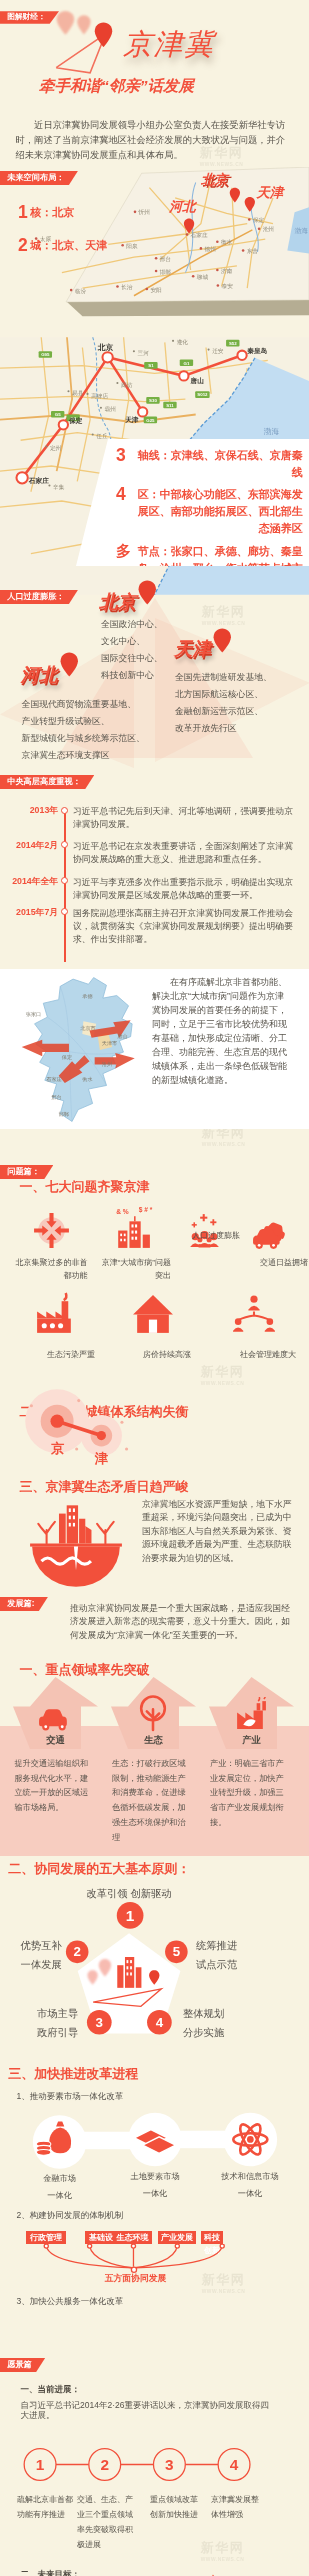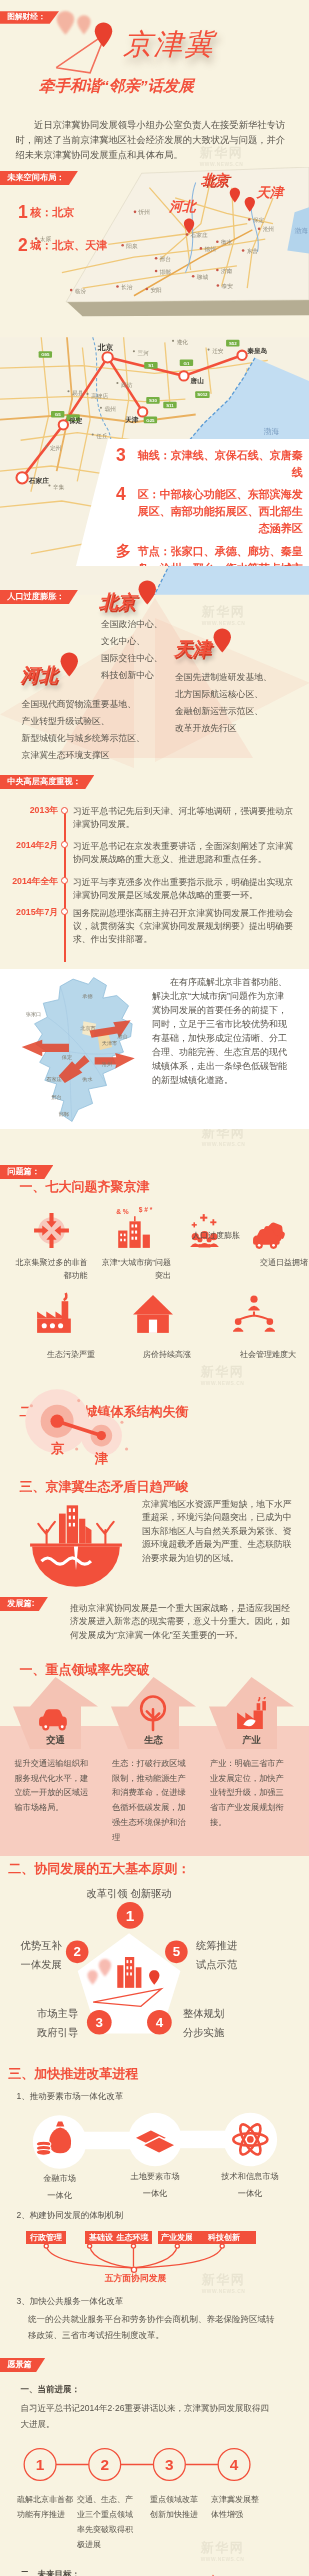"科技创新" div.rtag { left: 192px -> 201px; width: 64px -> 22px }
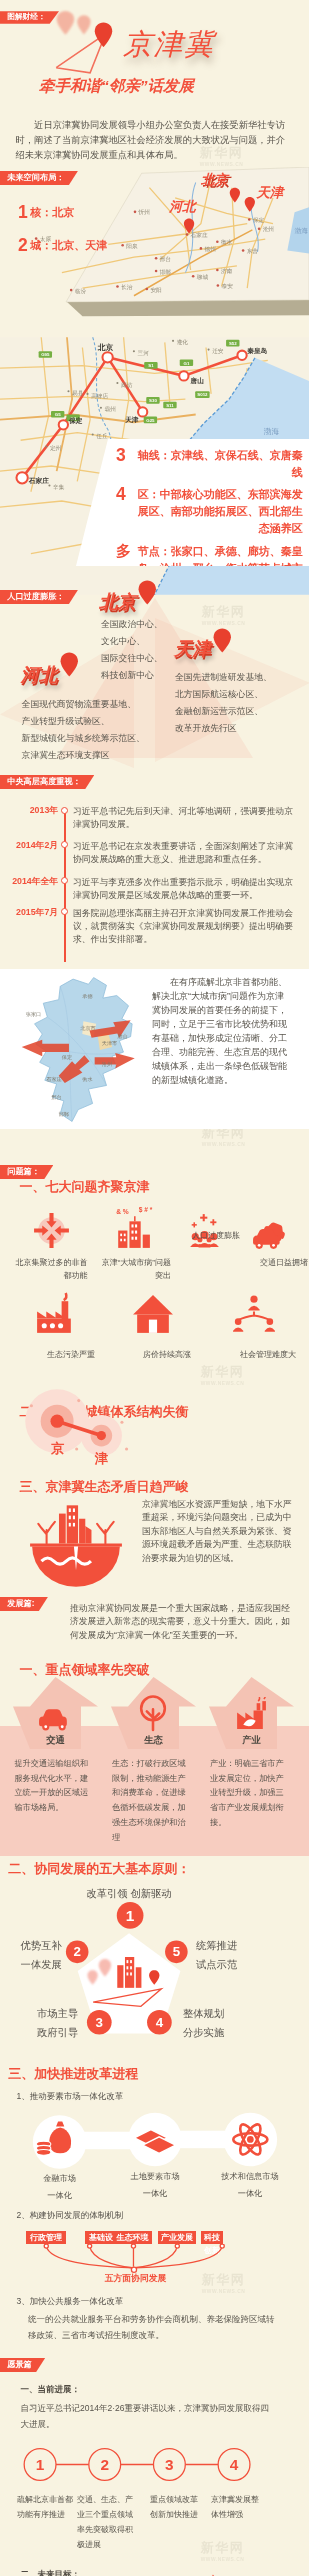"统一的公共就业服务平台和劳务协作会商机制、养老保险跨区域转移政策、三省市考试招生" div.txt { html: <div>统一的公共就业服务平台和劳务协作会商机制、养老保险跨区域转移政策、三省市考试招生制度改革。</div> -> none }
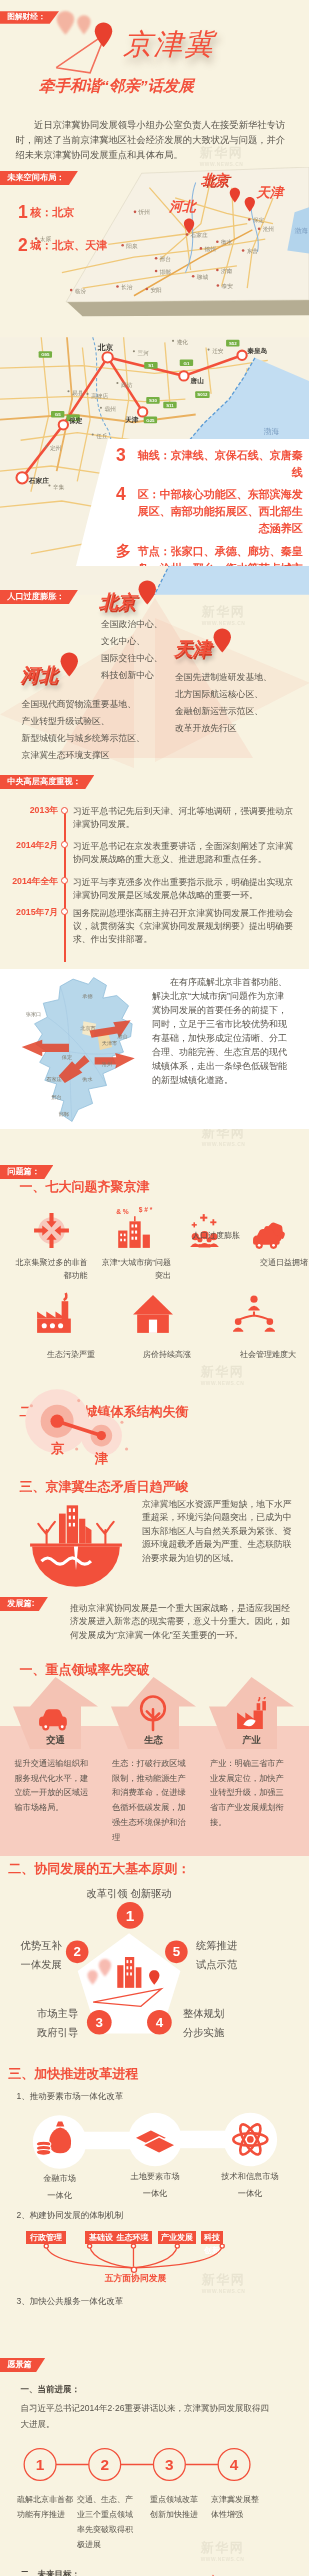"自习近平总书记2014年2·26重要讲话以来，京津冀协同发展取得四大进展。" div.txt { line-height: 16px -> 10px }
